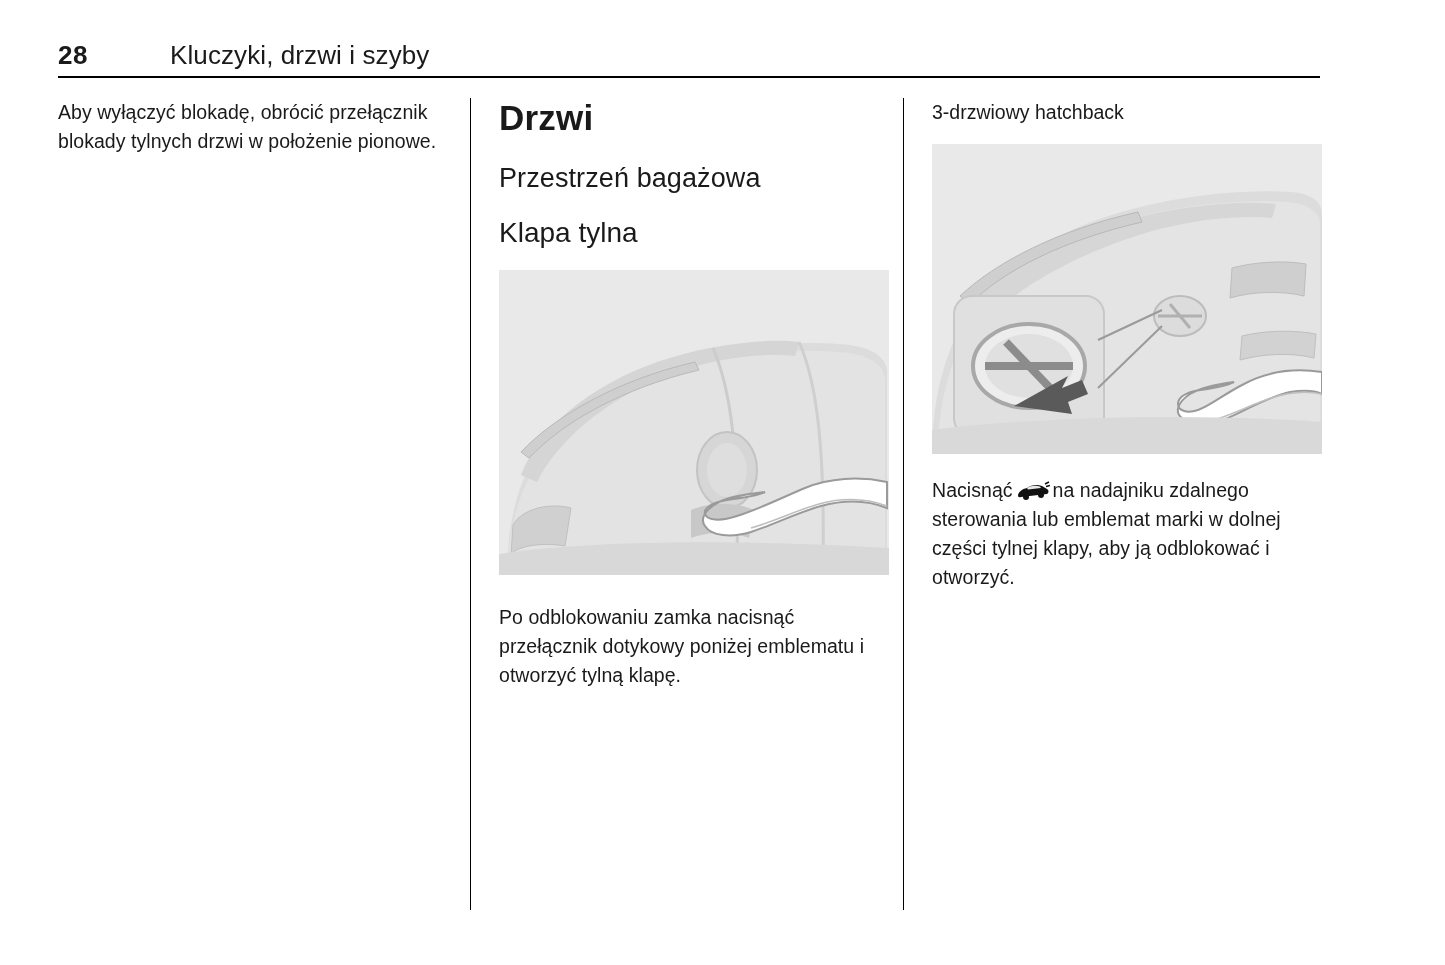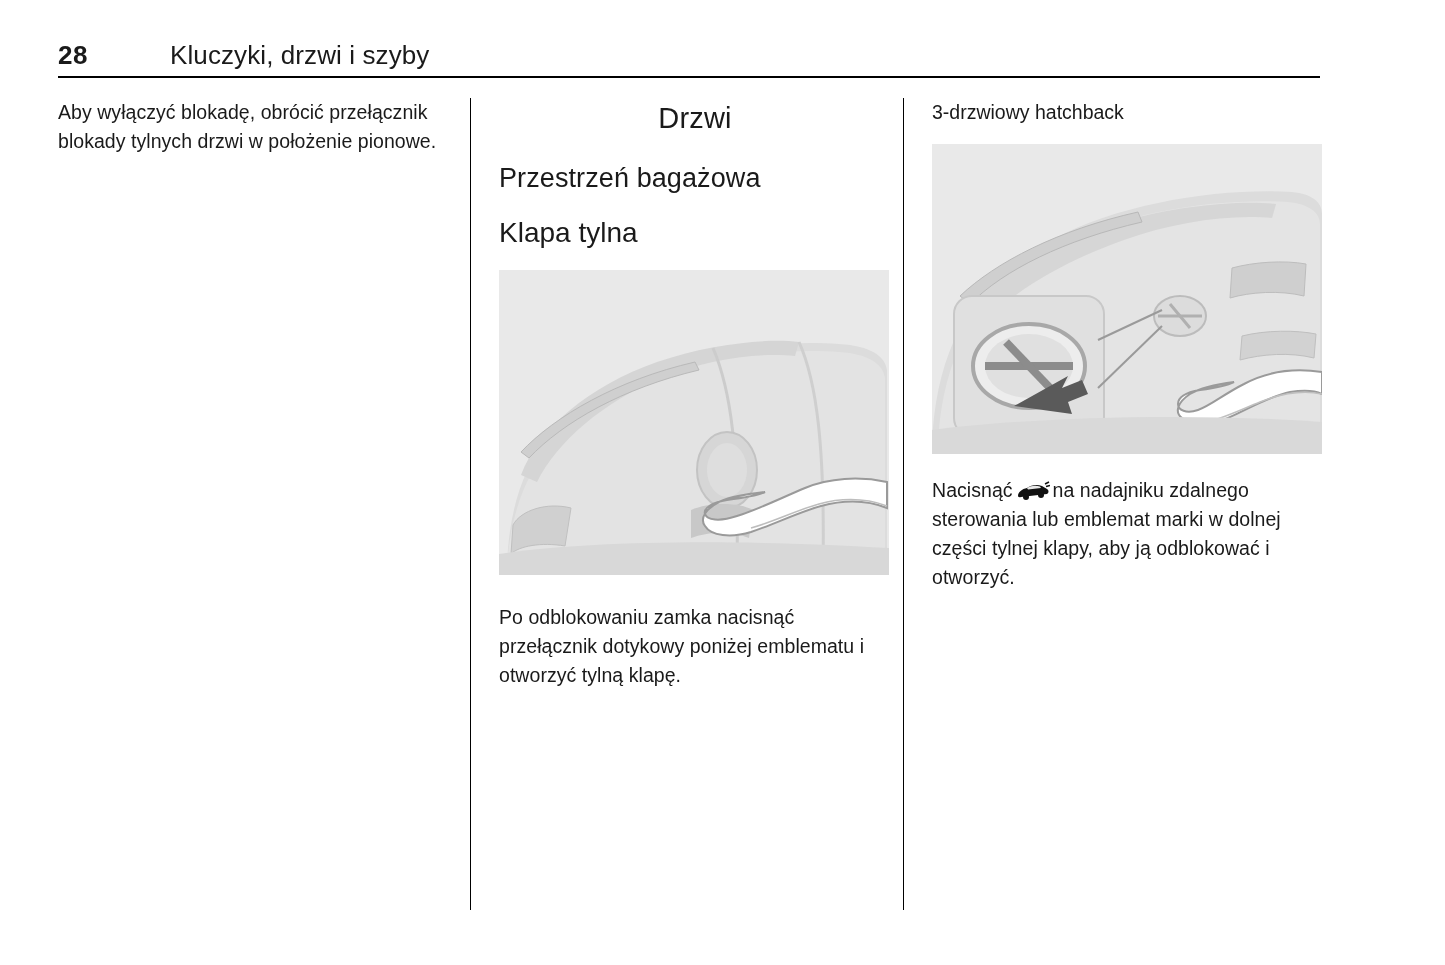"Drzwi" h1.title-h1 { font-size: 29px -> 35px; font-weight: normal -> bold; text-align: center -> none }
